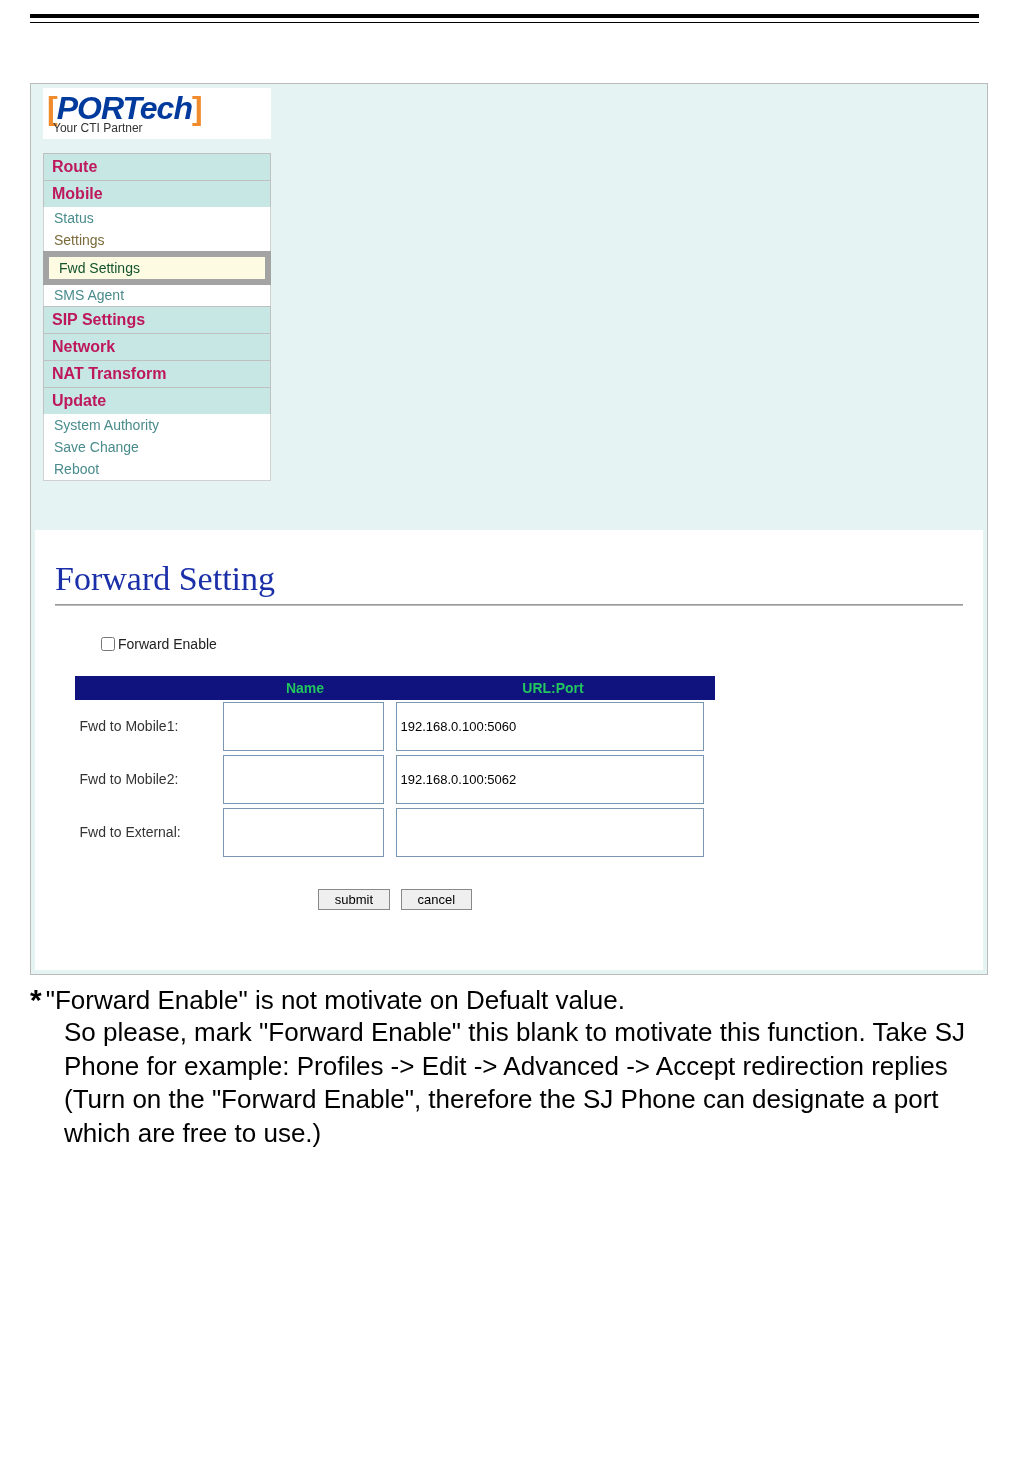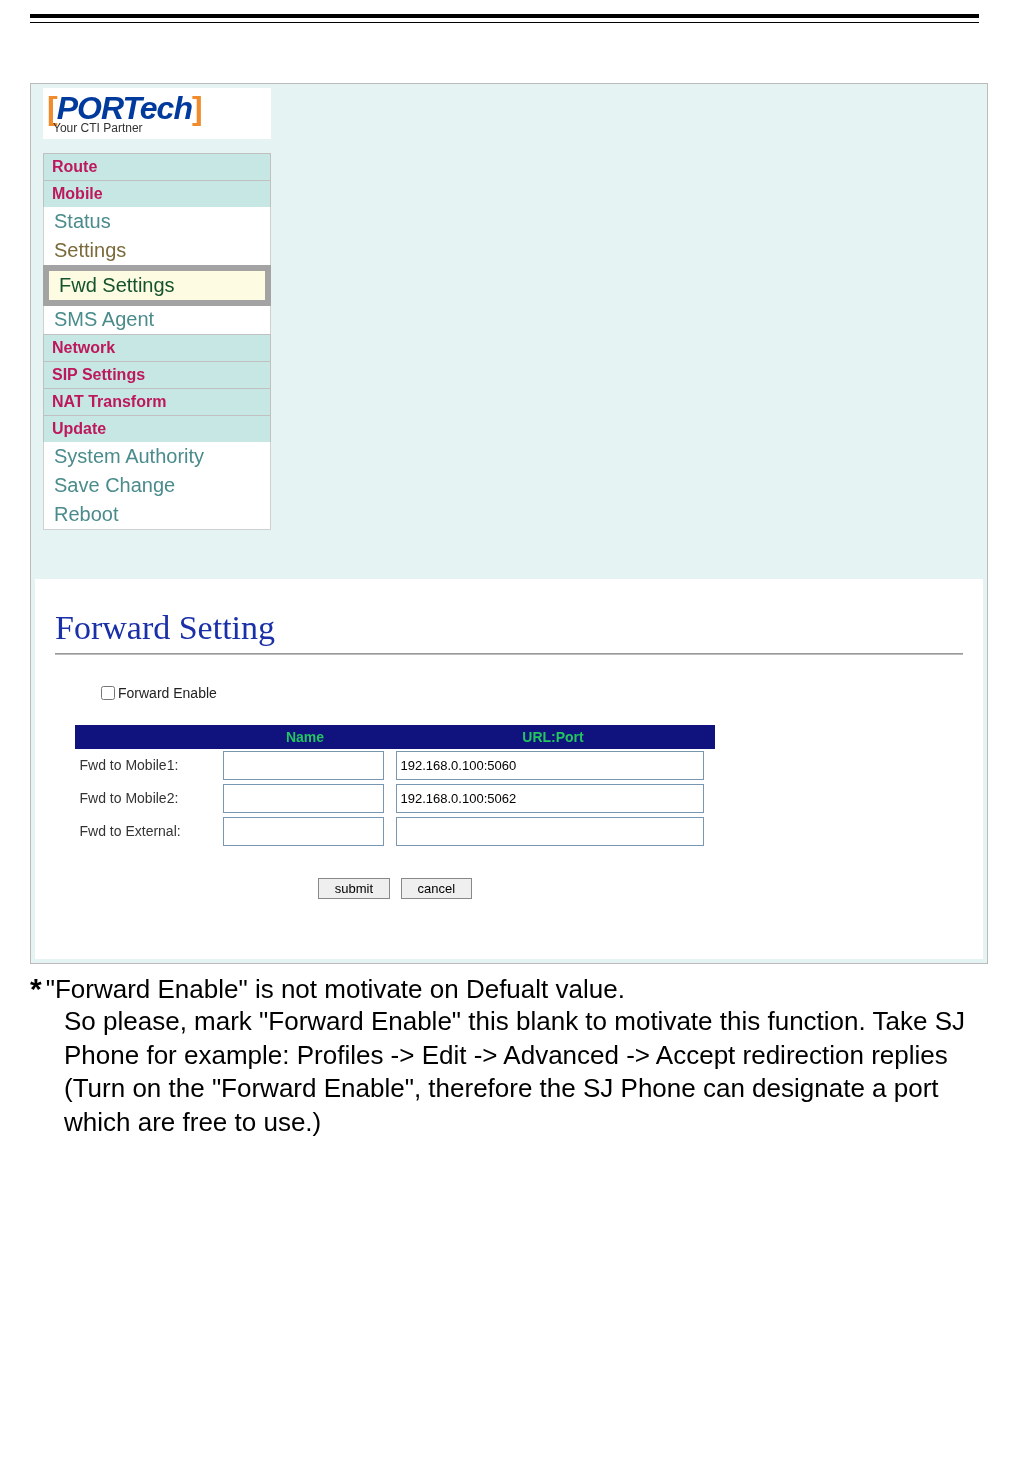"Status" .nav-sub { font-size: 20px -> 14px }
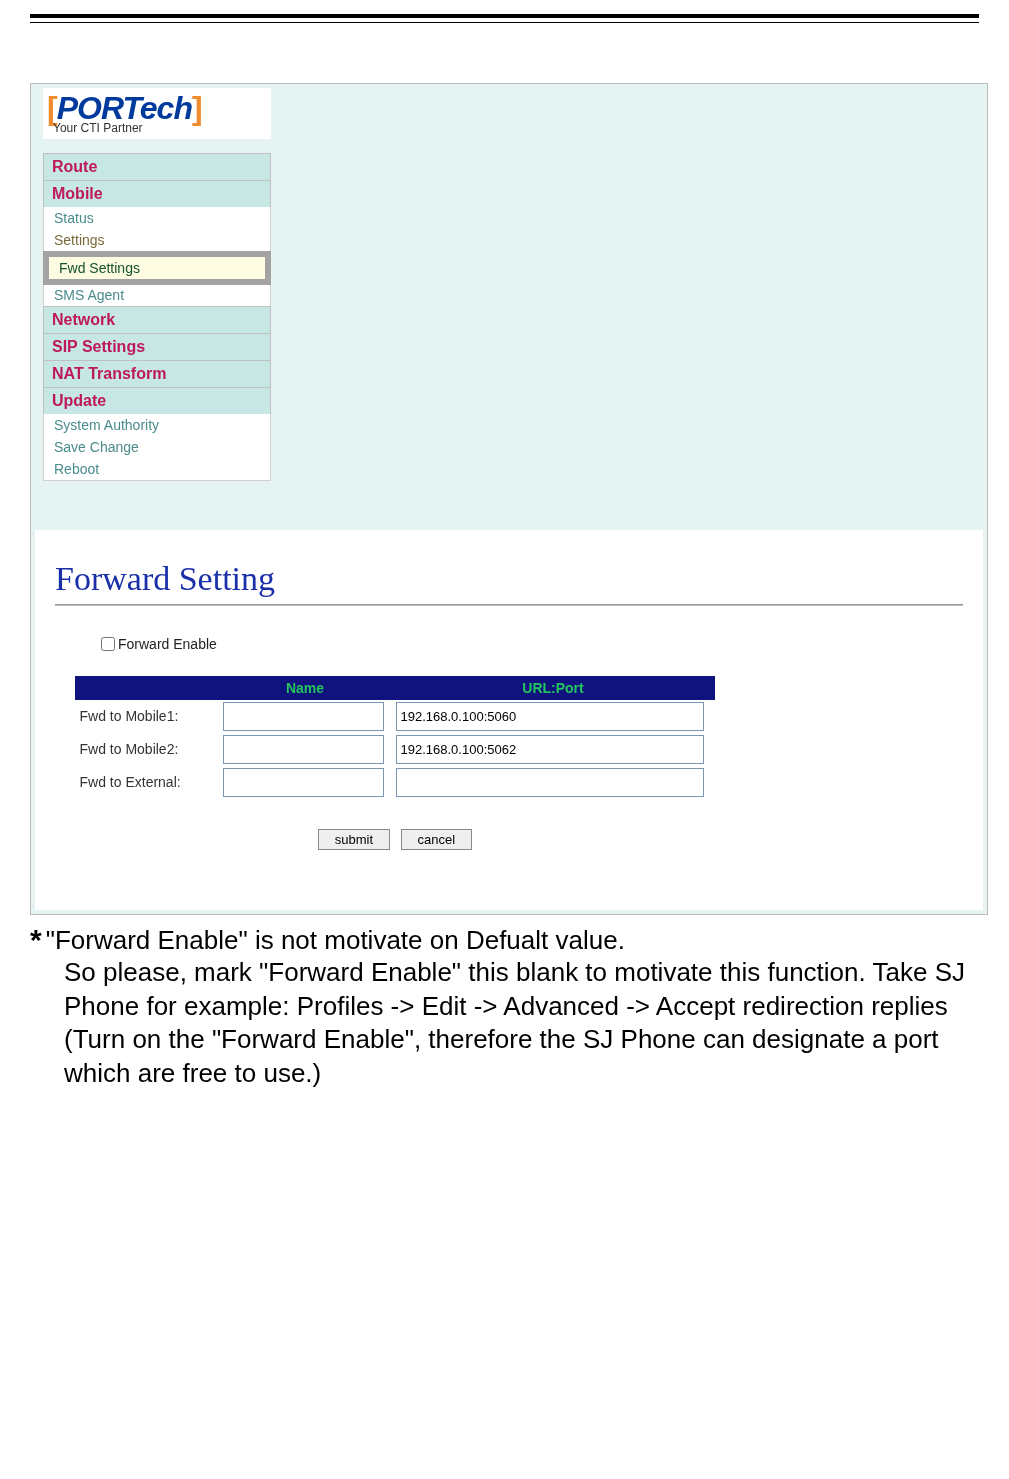"Network" div.nav-item { order: before "SIP Settings" -> after "SIP Settings" }
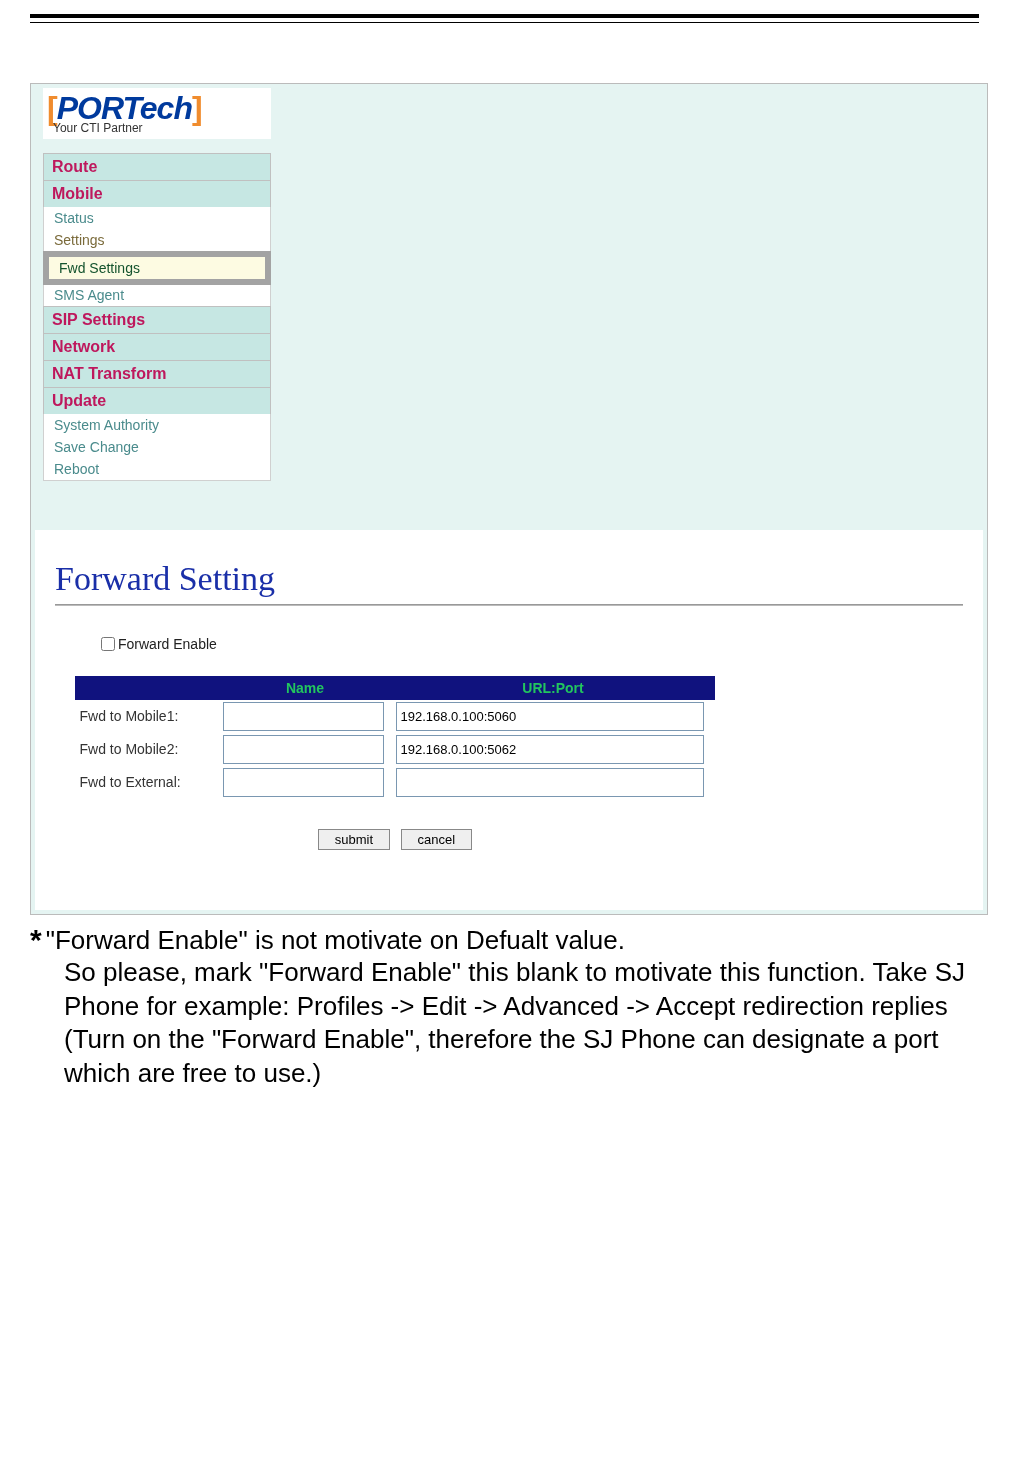"192.168.0.100:5060" table.fwd input[type=text] { padding: 6px 4px -> 16px 4px }
